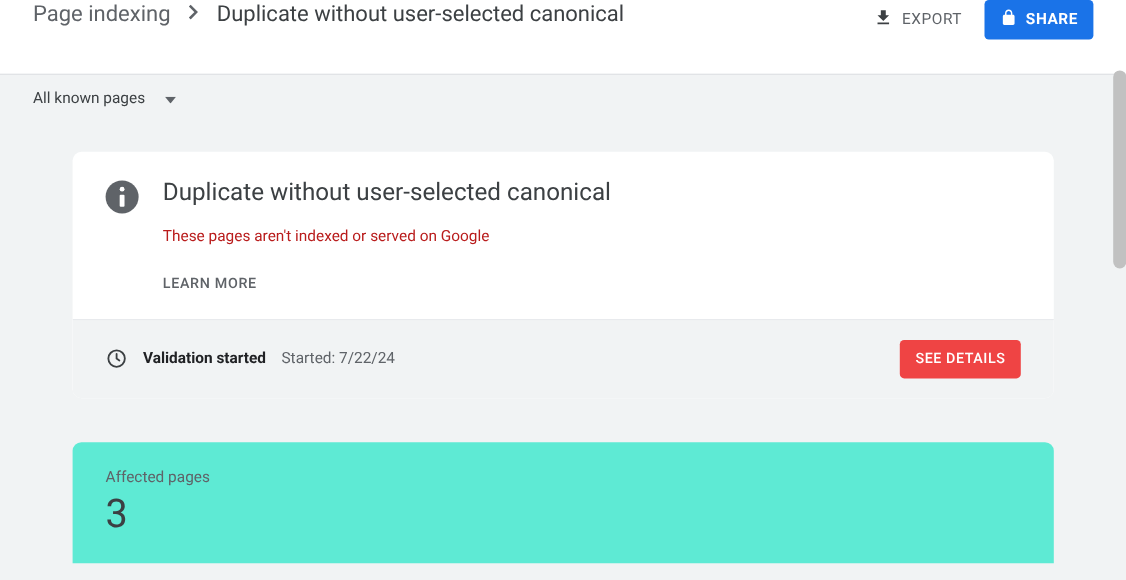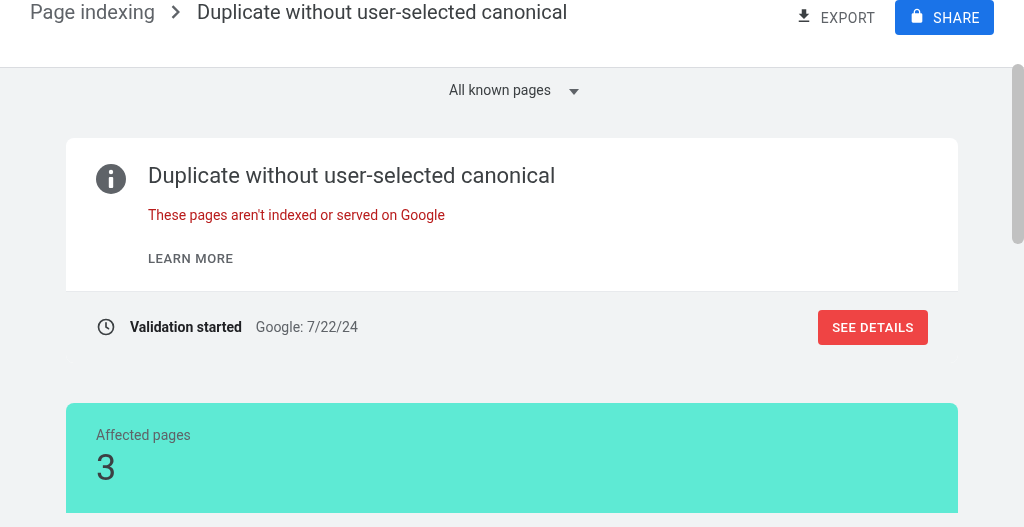"SHARE" .share-btn { font-weight: 400 -> 700 }
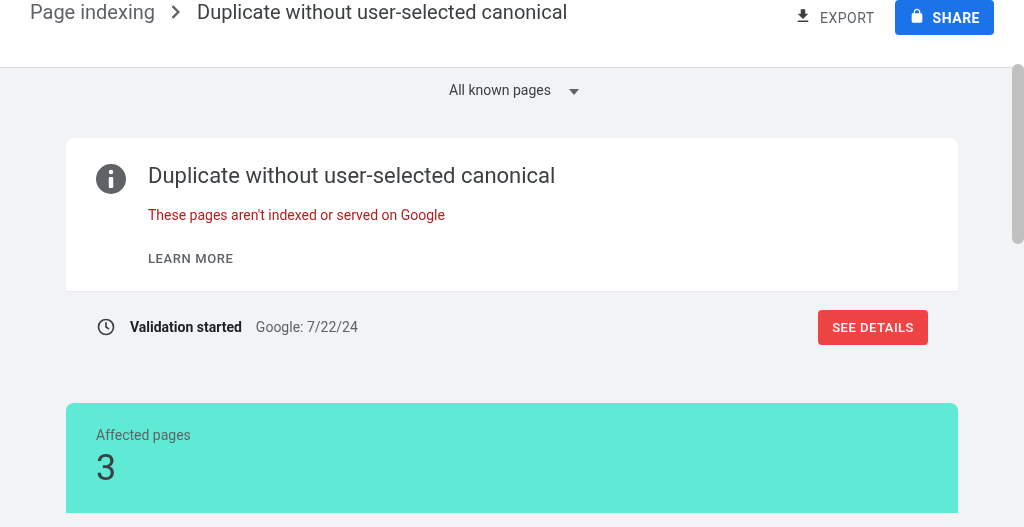"All known pages" .subbar { justify-content: center -> space-between }
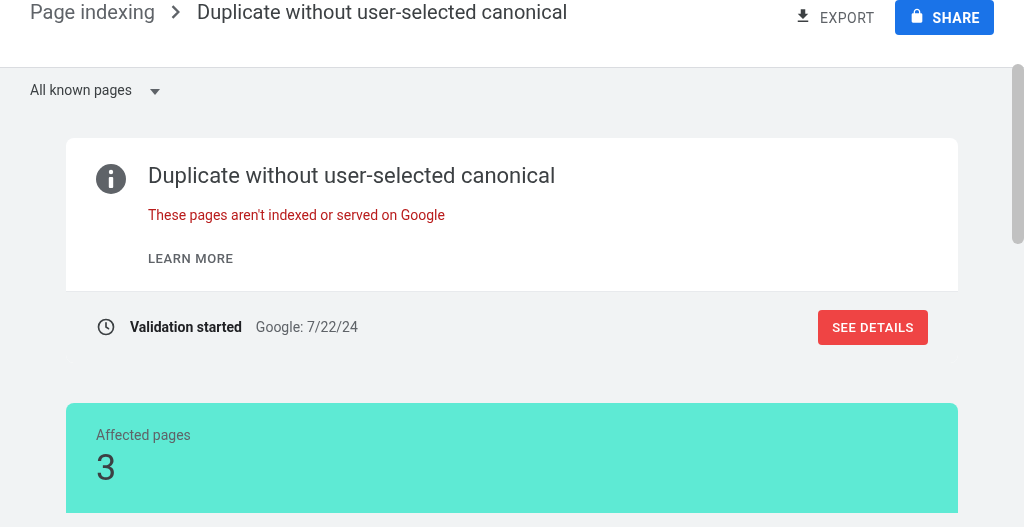"Google:" span { text: Google -> Started }
